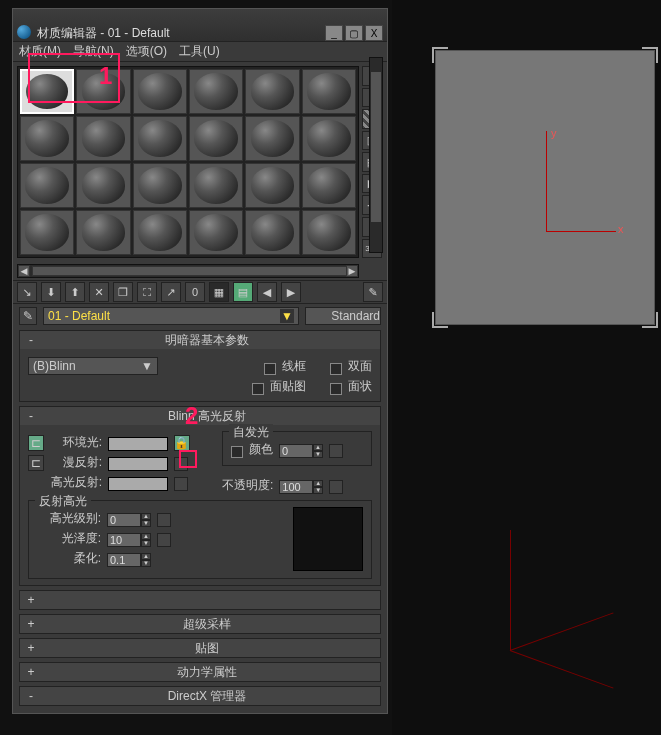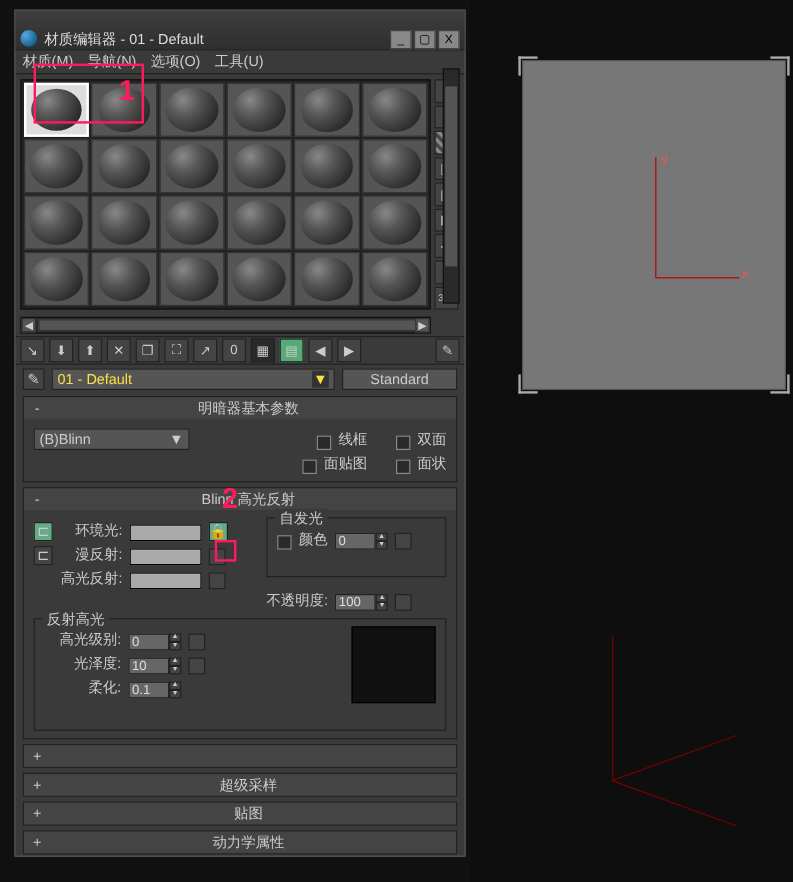"Standard" .std-btn { text-align: center -> right; width: 96px -> 76px }
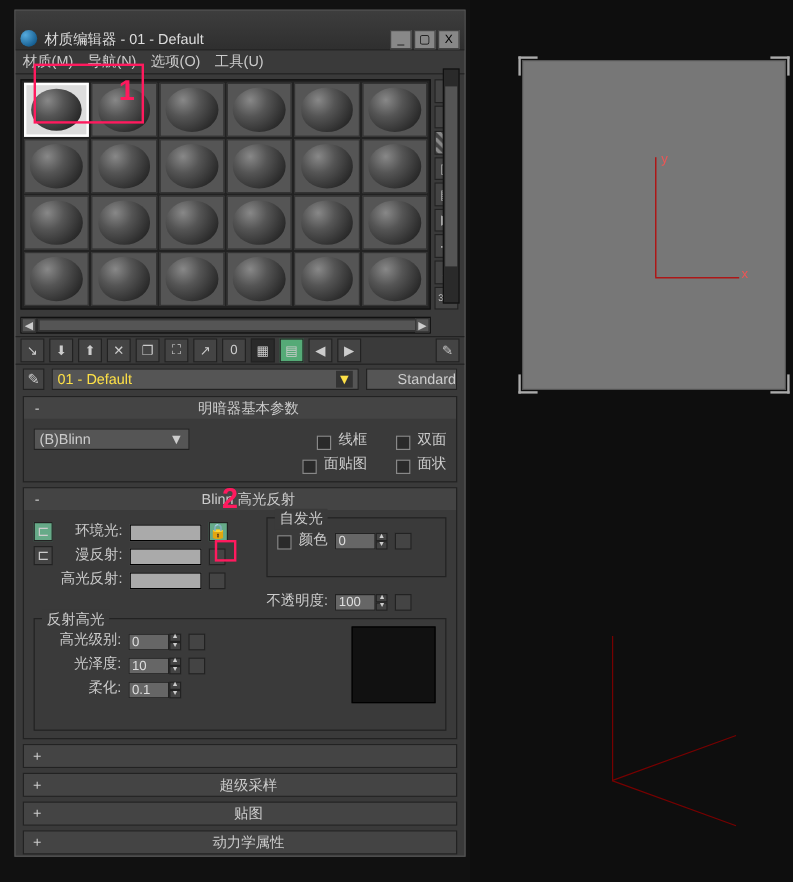"自发光" .group-box { padding: 6px 8px 22px 8px -> 6px 8px 7px 8px }
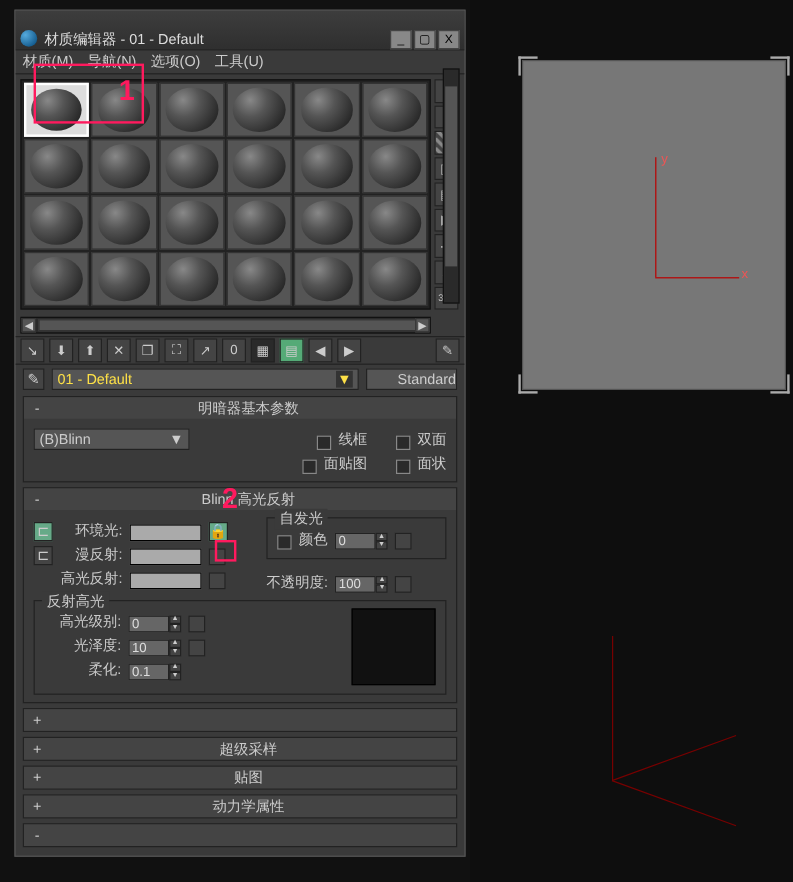"DirectX 管理器" span.title { html: none -> <span>DirectX 管理器</span> }
